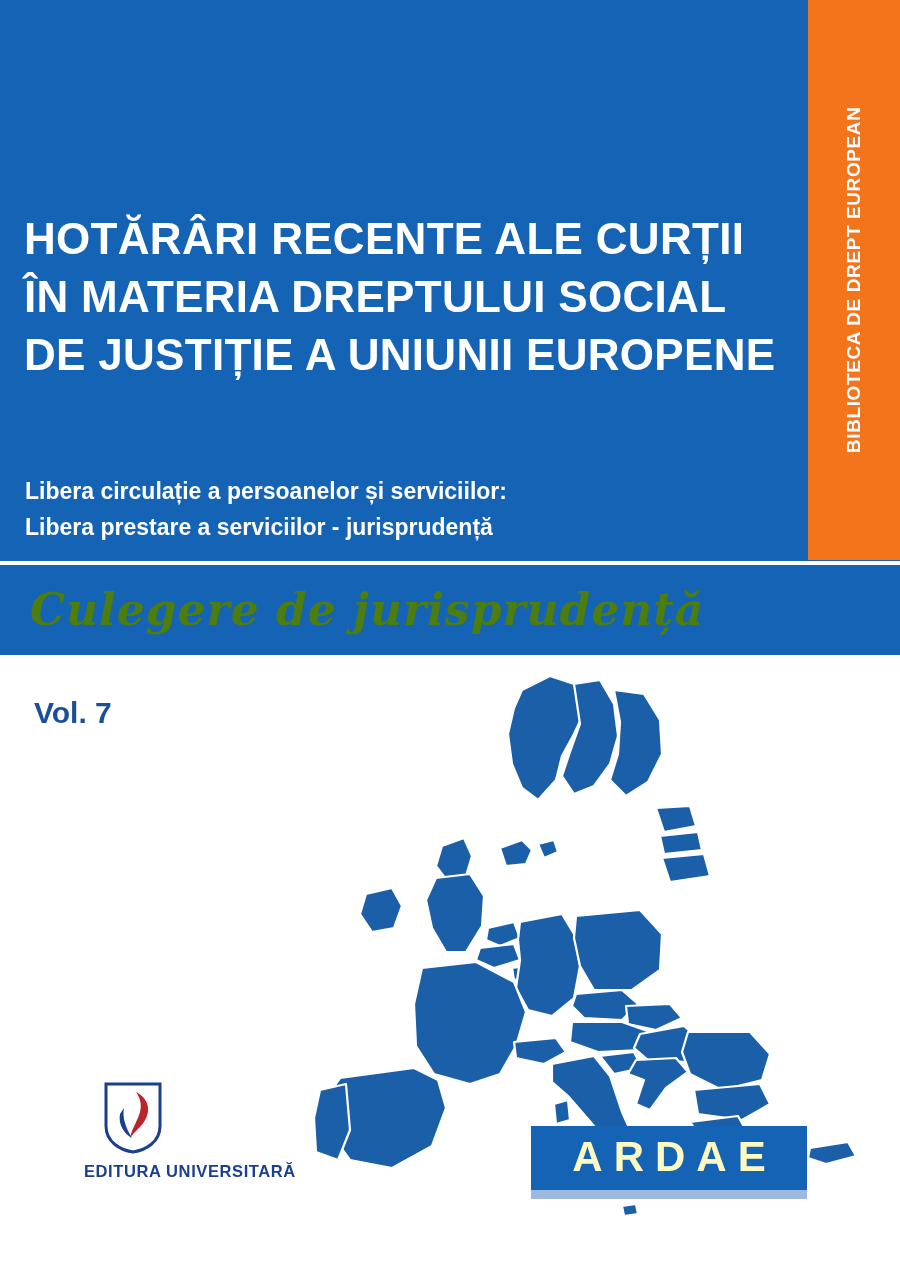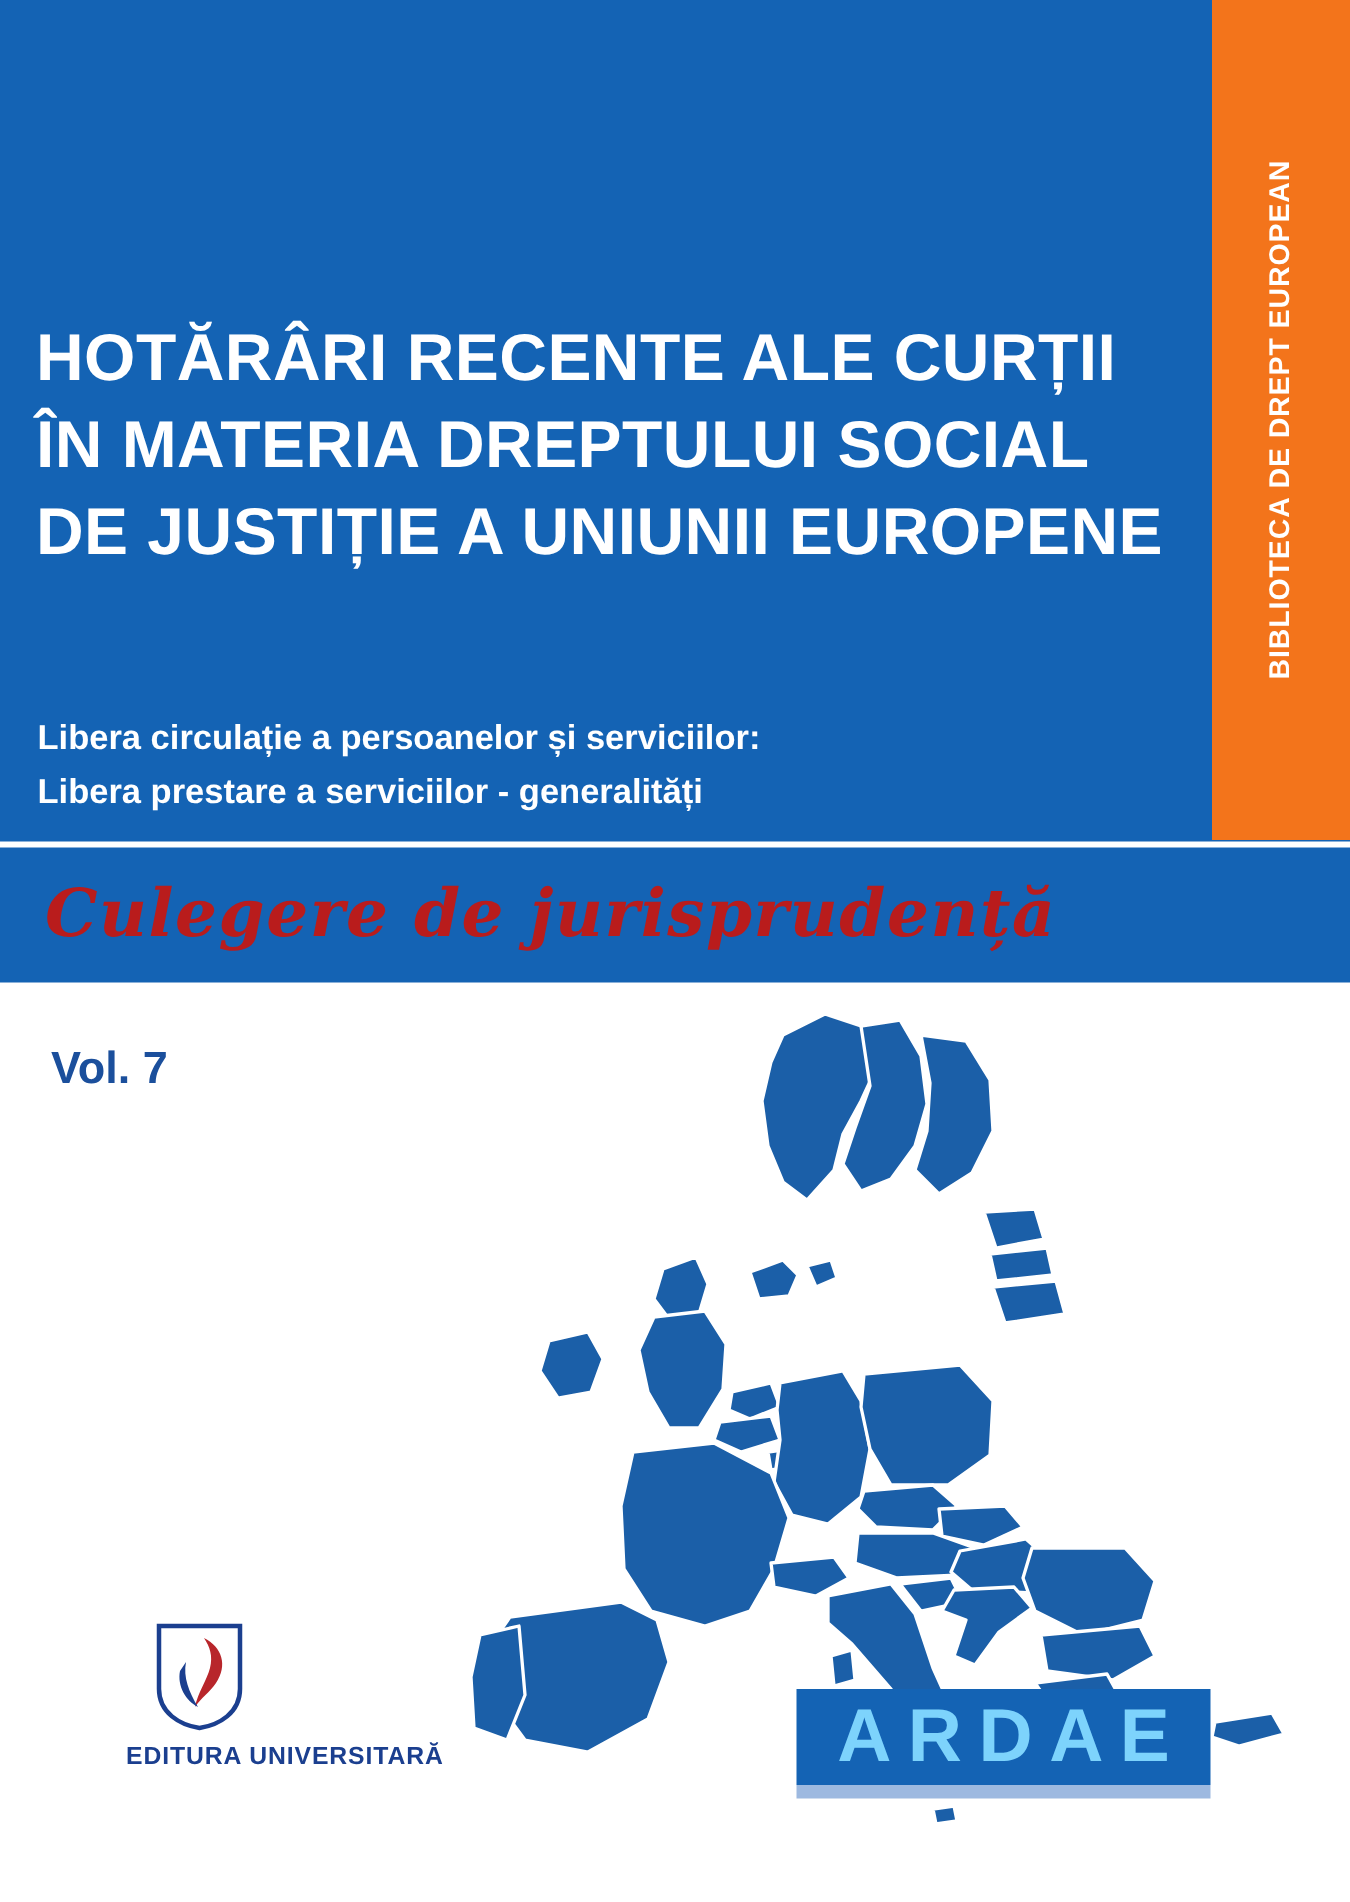"Libera prestare a serviciilor -" div.subtitle-line { text: generalități -> jurisprudență }
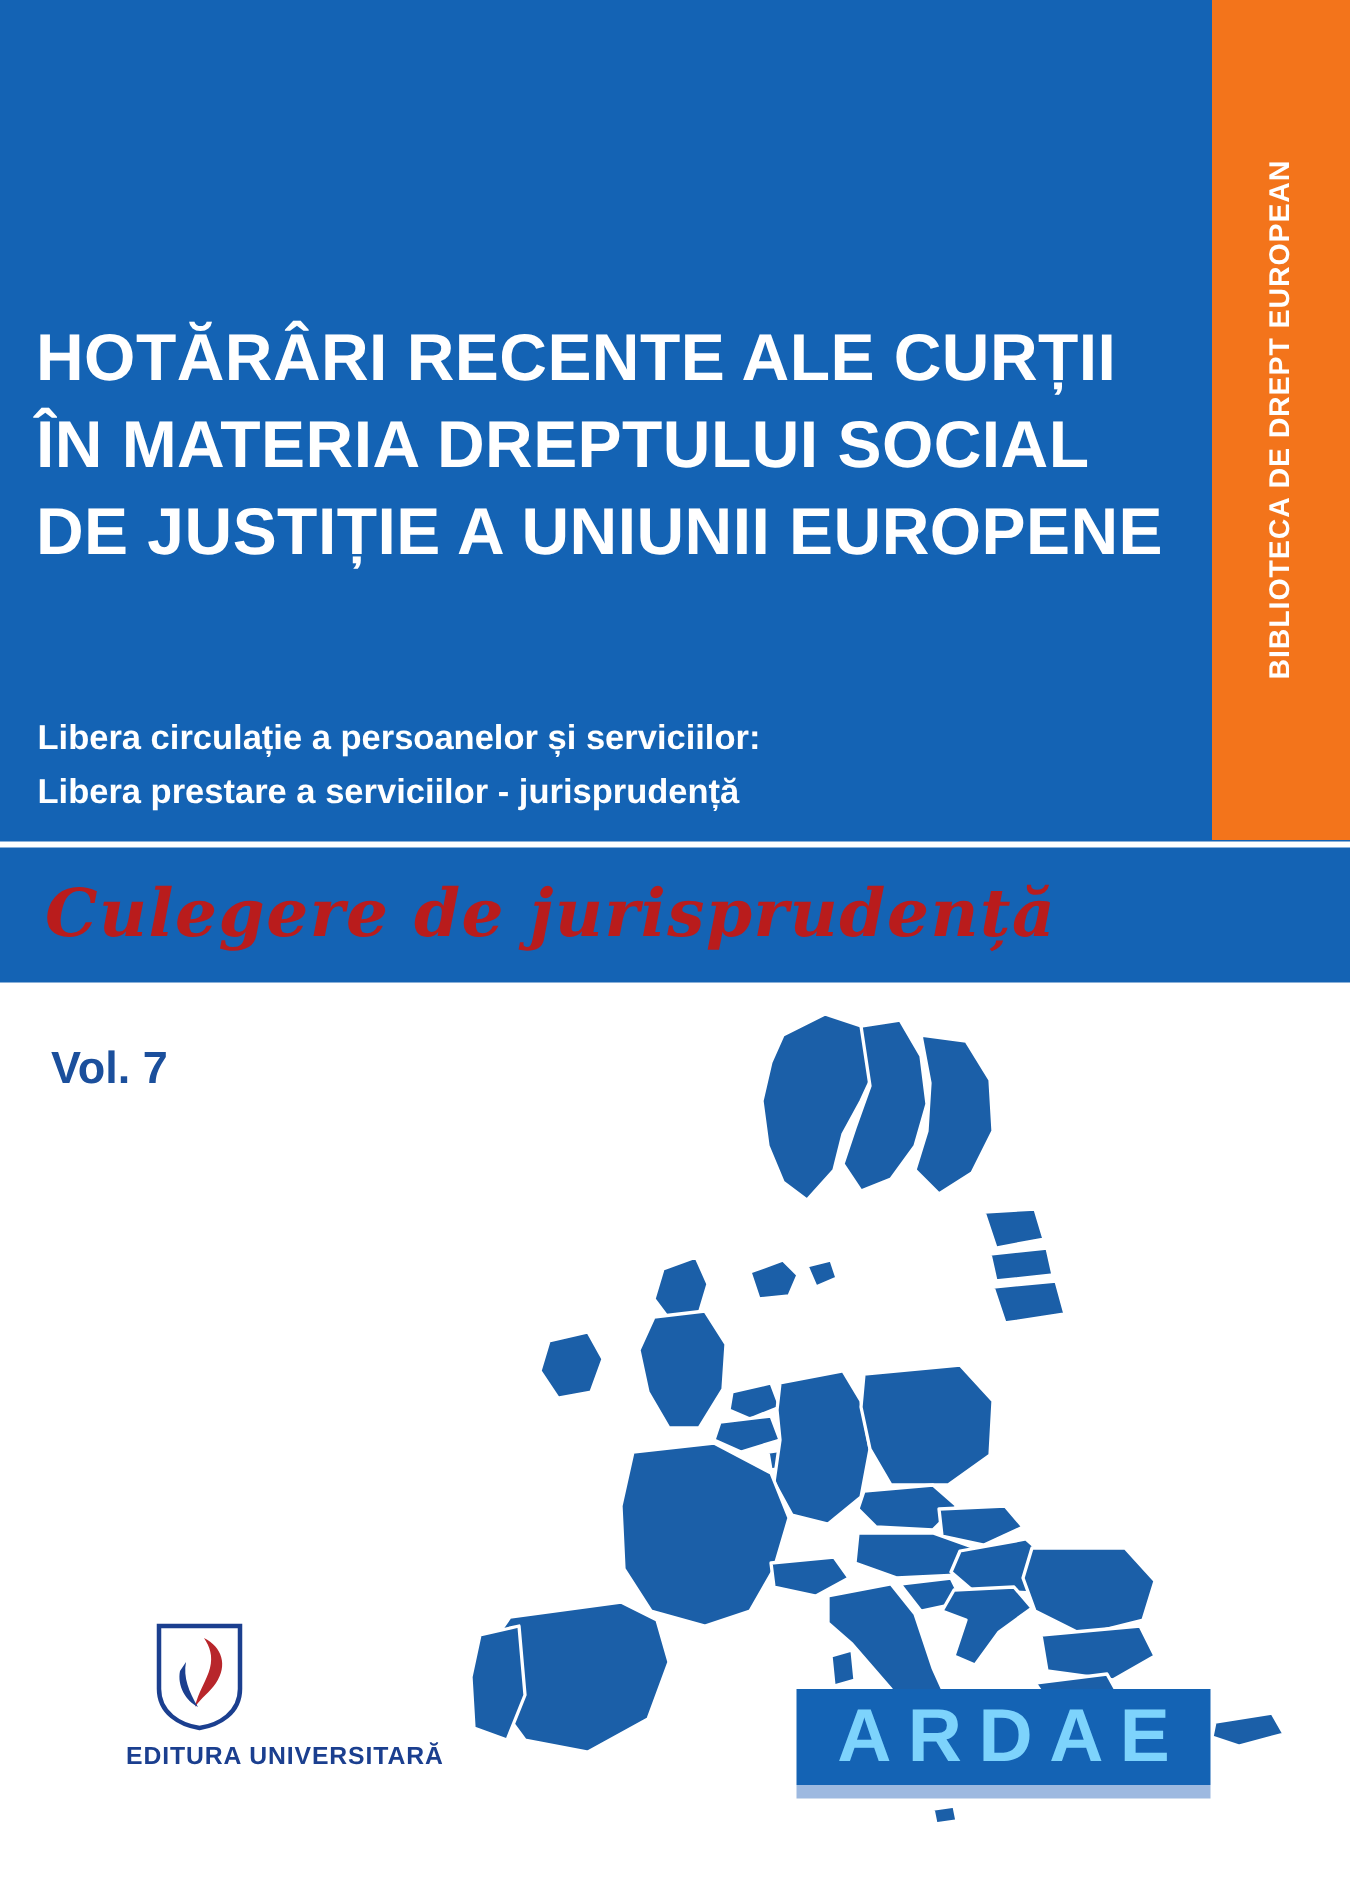"Culegere de jurisprudență" .collection { color: #b91c1c -> #4d7c0f }
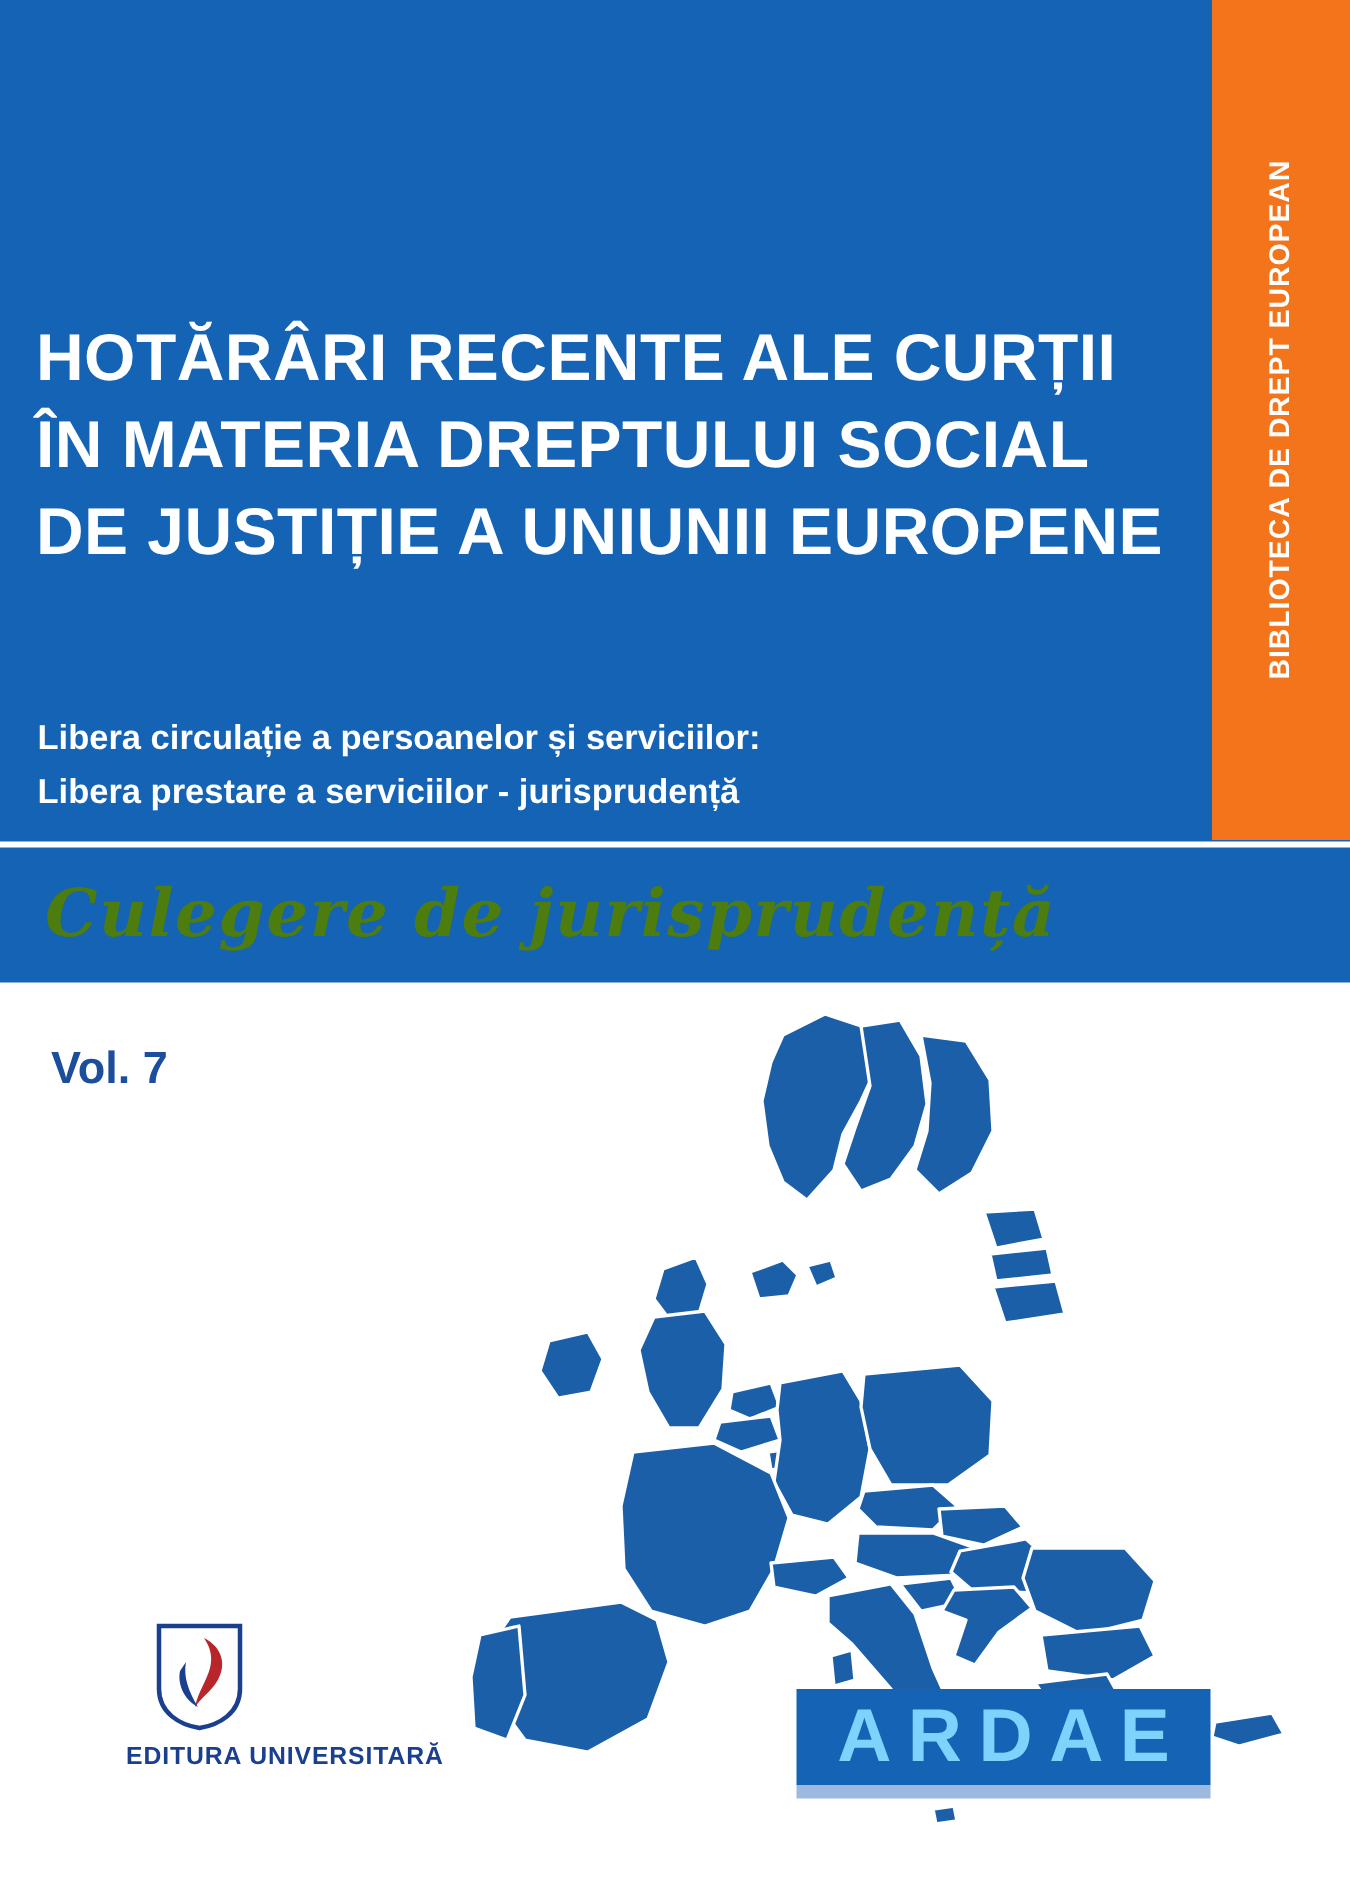"ARDAE" .ardae-box { color: #7dd3fc -> #fef9c3; font-size: 50px -> 42px }
